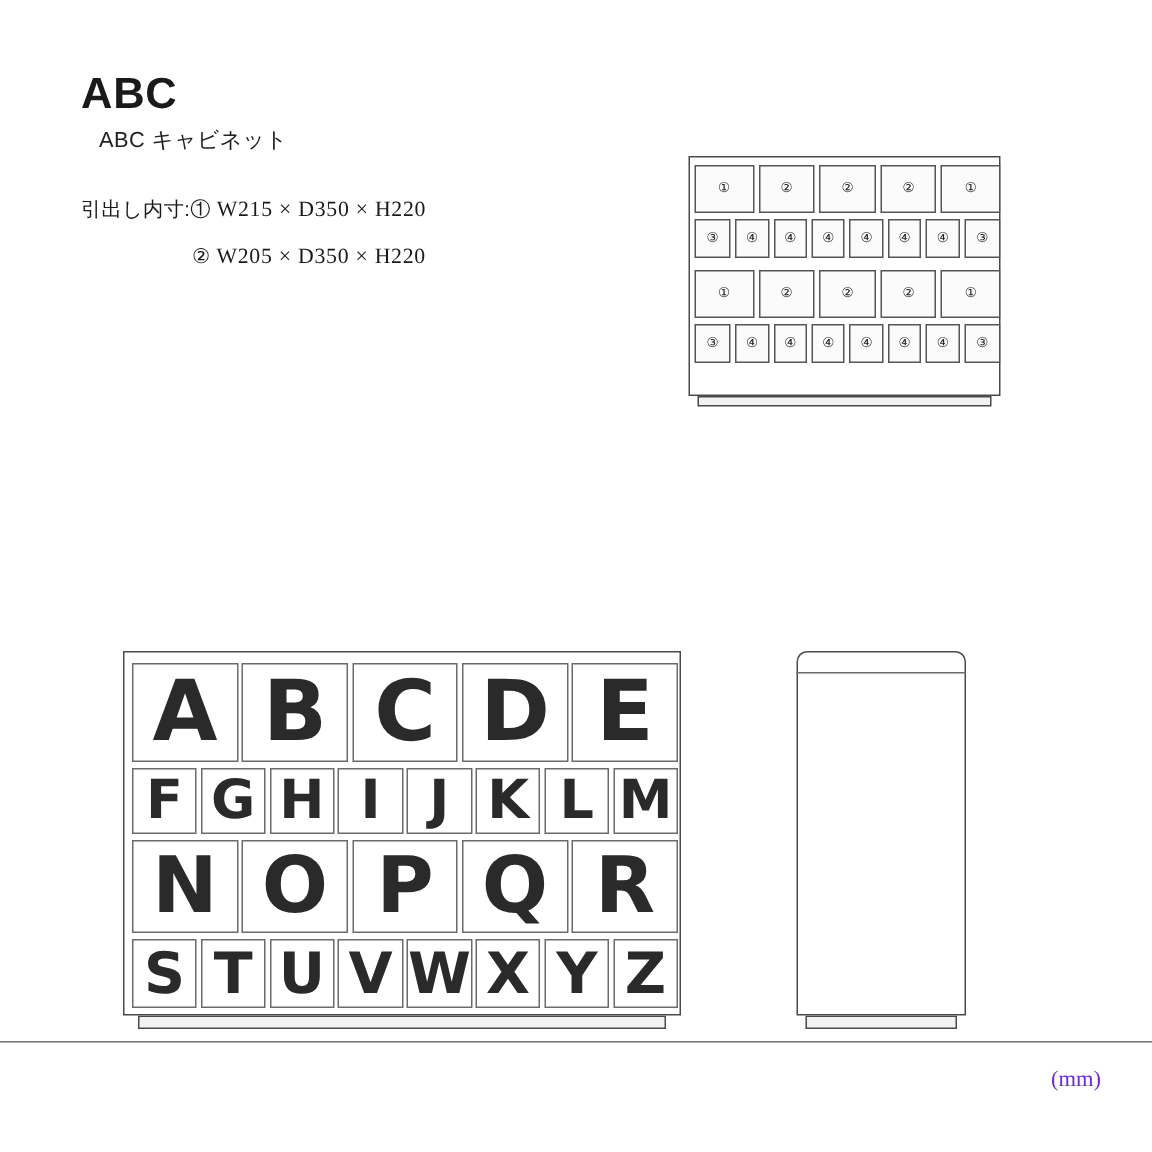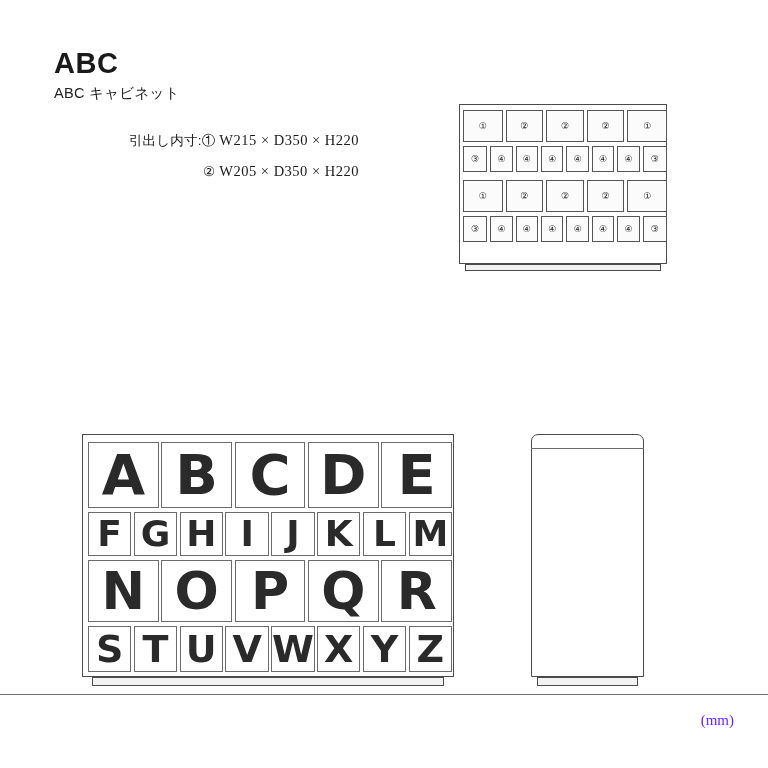"ABC キャビネット" .product-name { margin: 0 0 22px 0 -> 0 0 22px 12px }
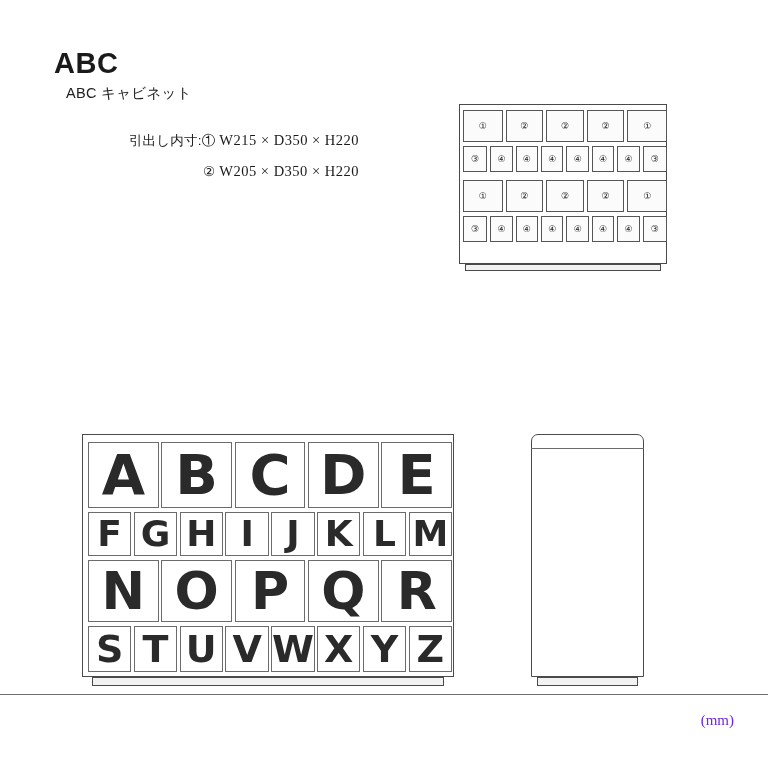"引出し内寸:① W215 × D350 ×" .drawer-spec .row { text-align: center -> none }
